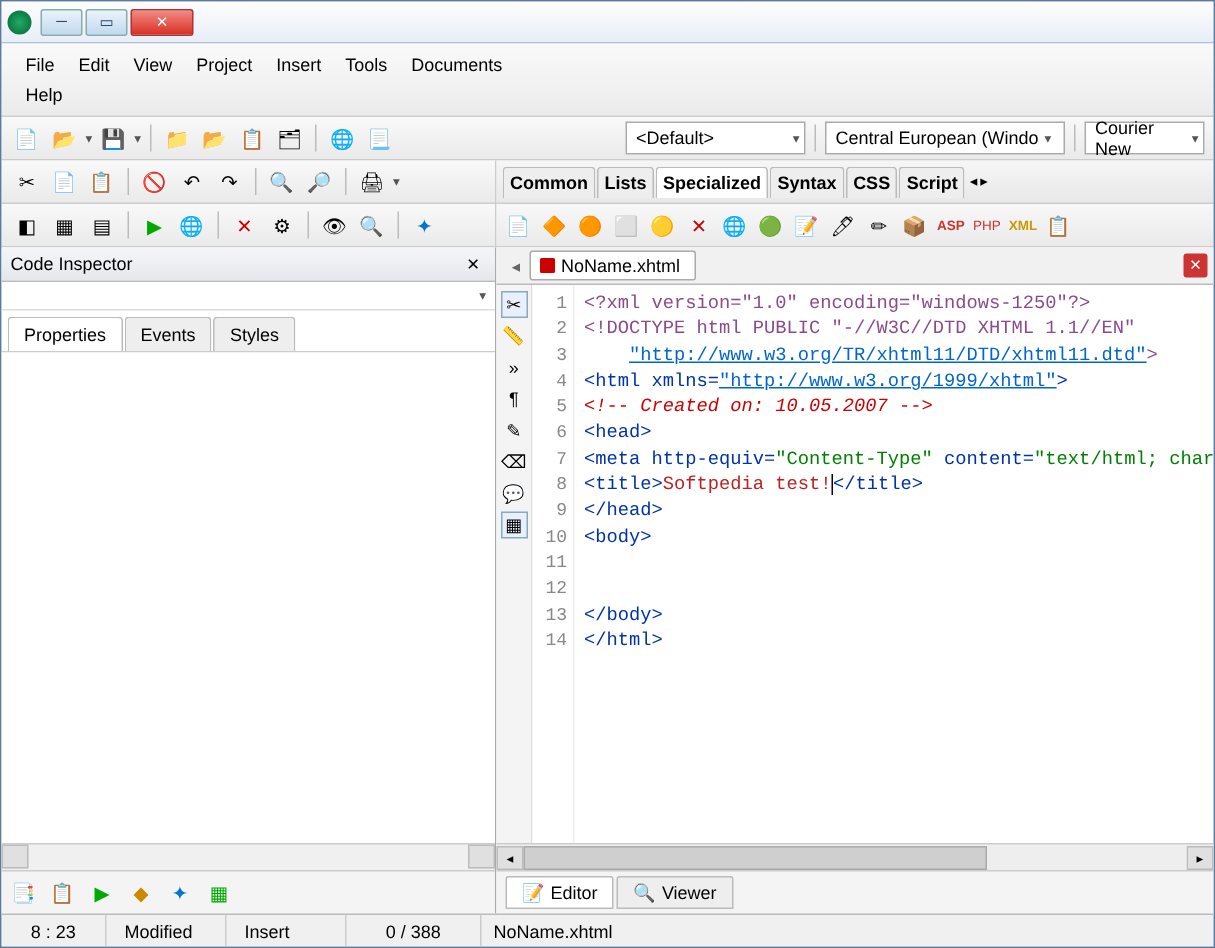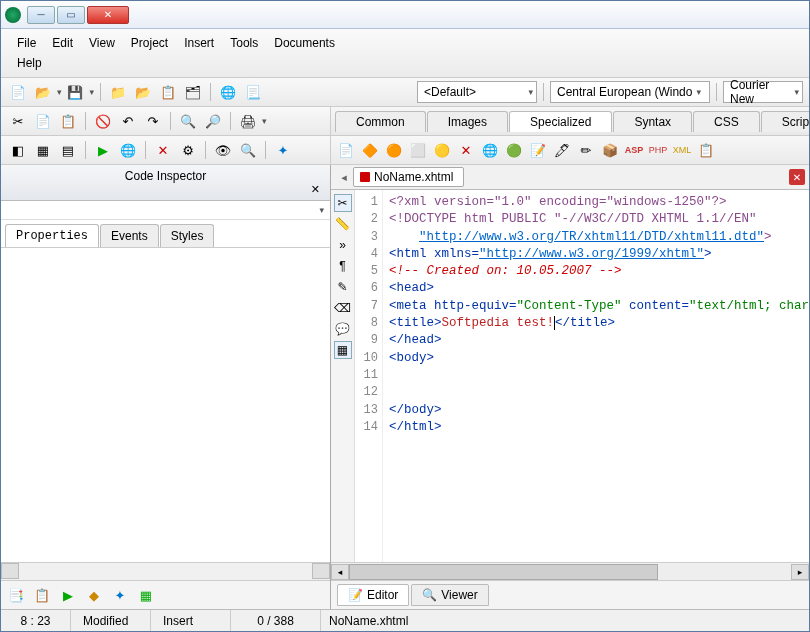"Common" .tabbar .tab { font-weight: none -> bold; padding: 3px 20px -> 3px 4px }
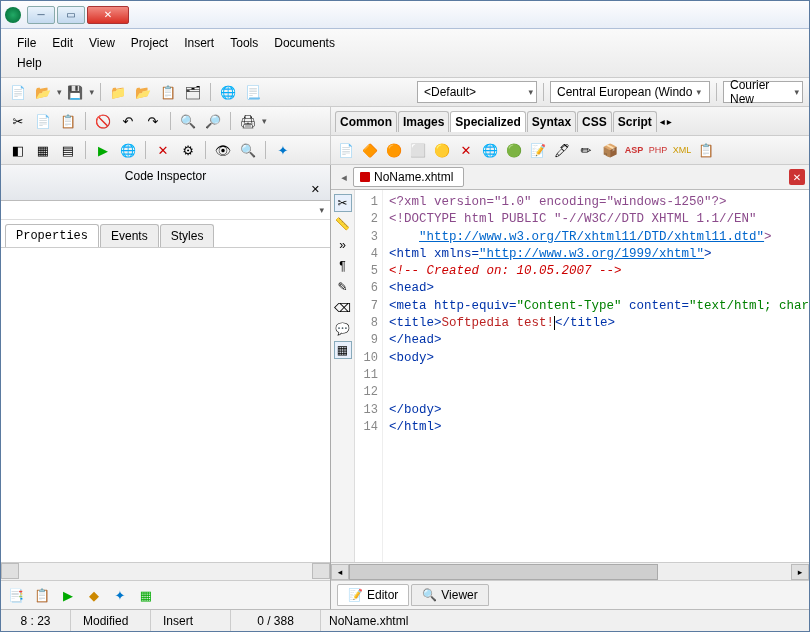"Images" div.tab { text: Images -> Lists }
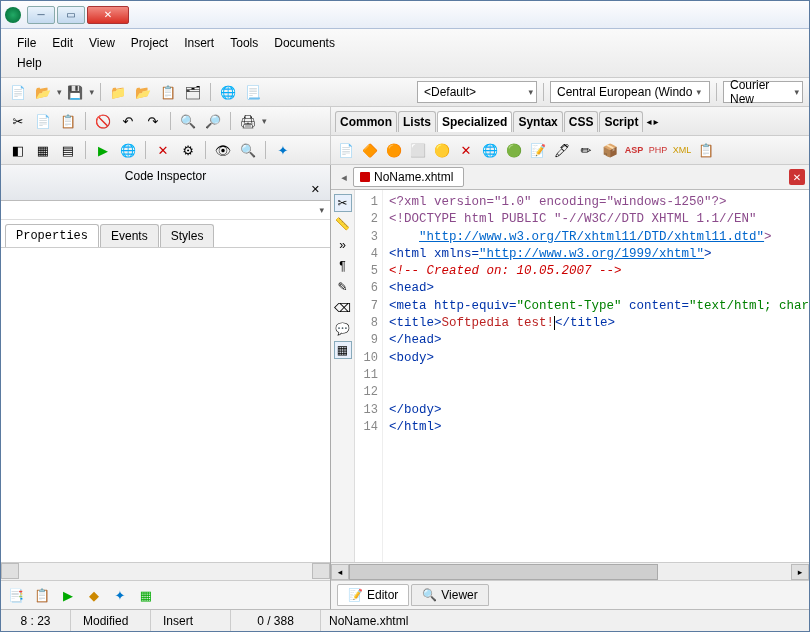"XML" div.tbtn { font-weight: normal -> bold }
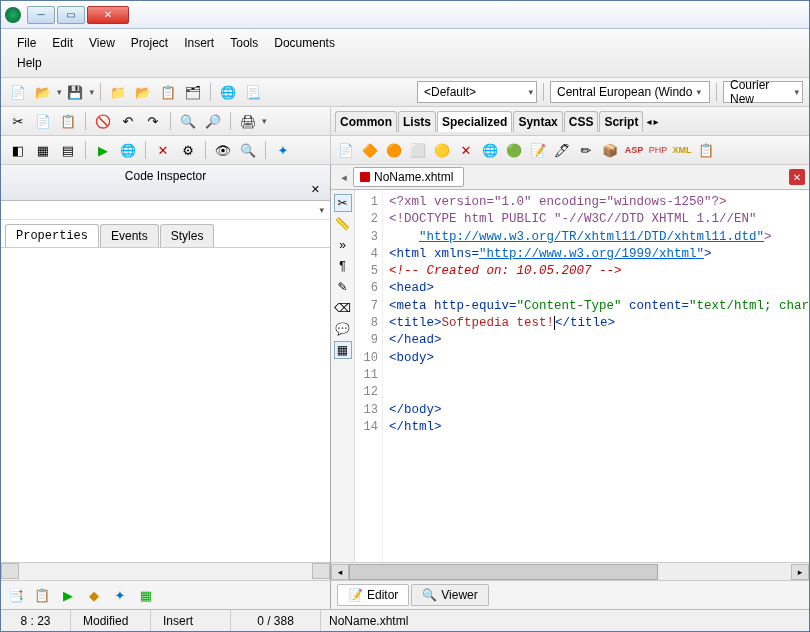"Code Inspector" .panel-hdr { flex-direction: column -> none }
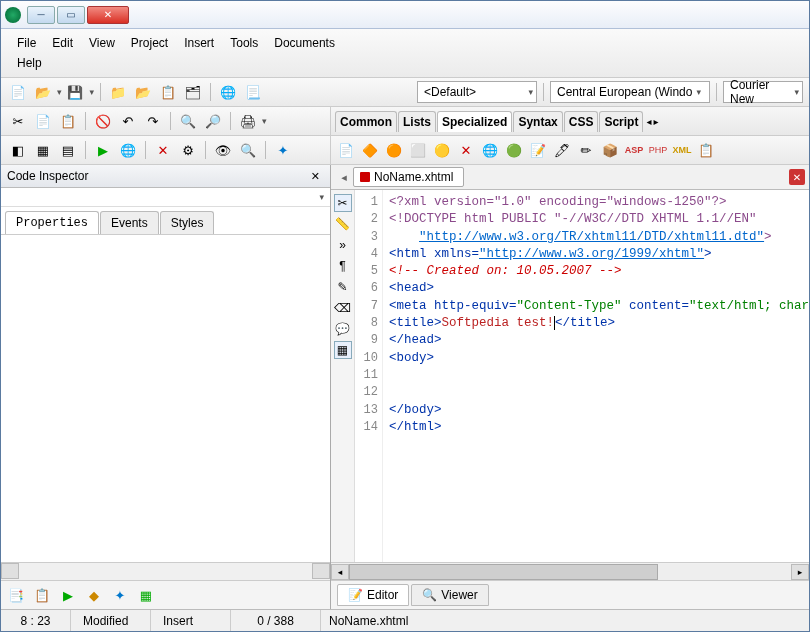"Properties" .tabs2 .t2.active { font-family: Liberation Mono, monospace -> none }
